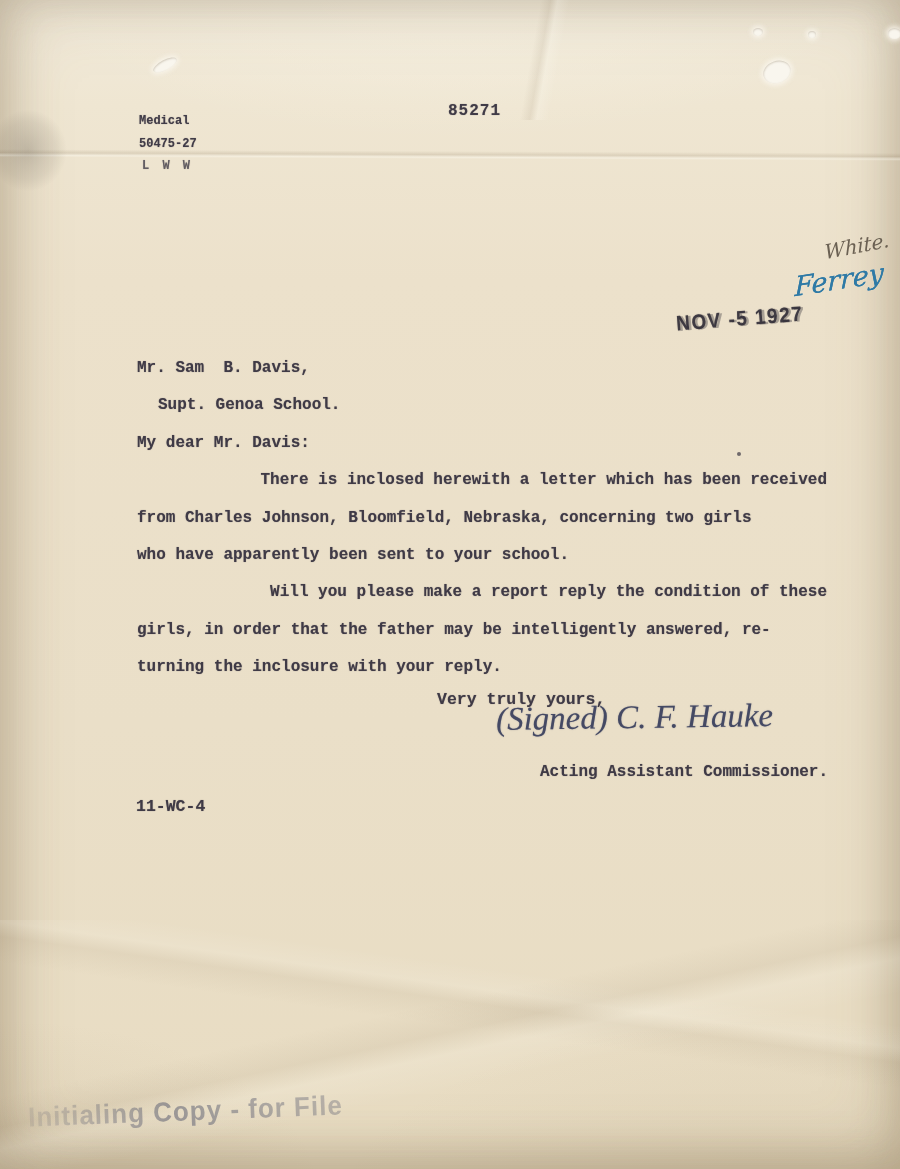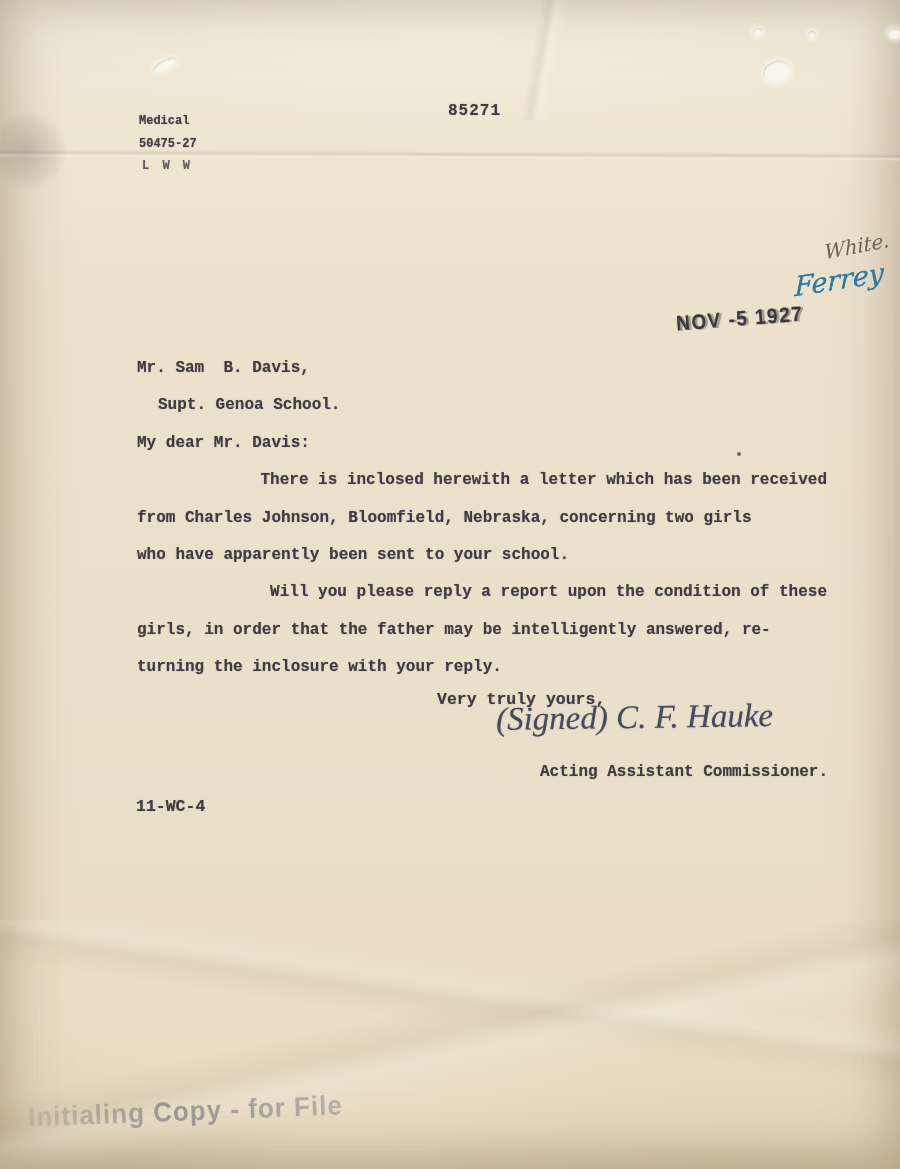"Will you please reply a" div.tw { text: reply a report upon -> make a report reply }
